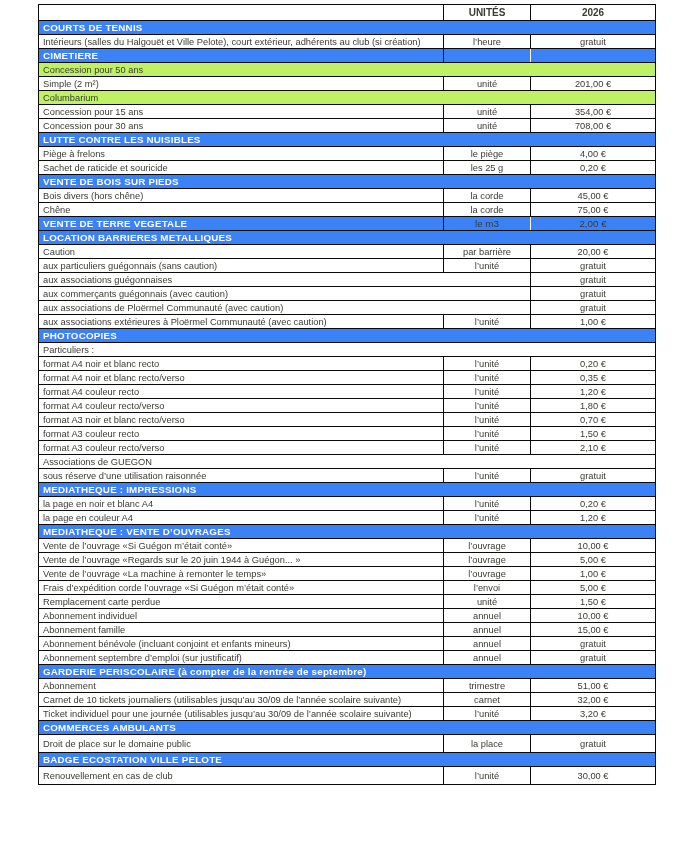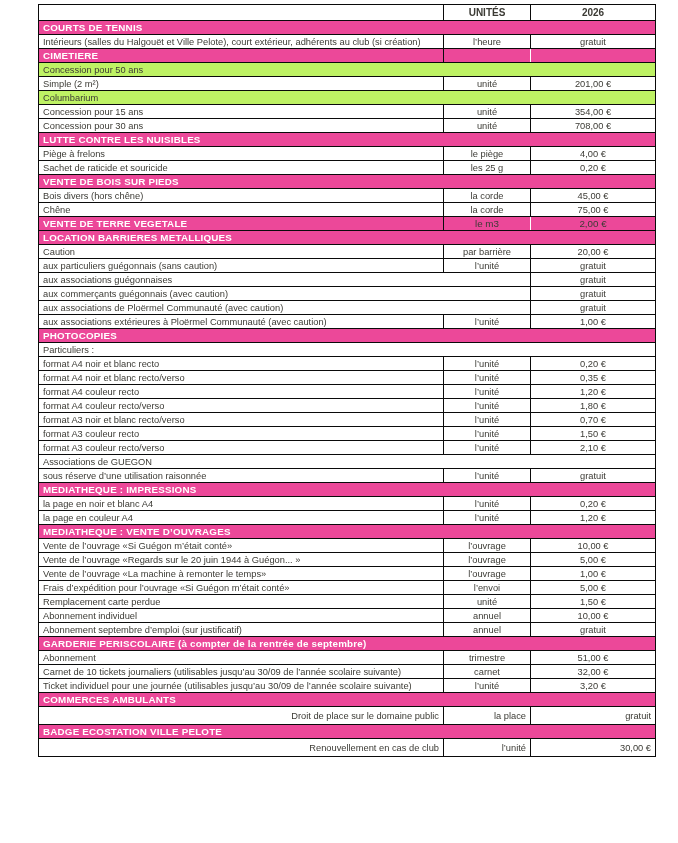"COURTS DE TENNIS" tr.section td, tr.section_cells td { background: #ec4899 -> #3b82f6 }
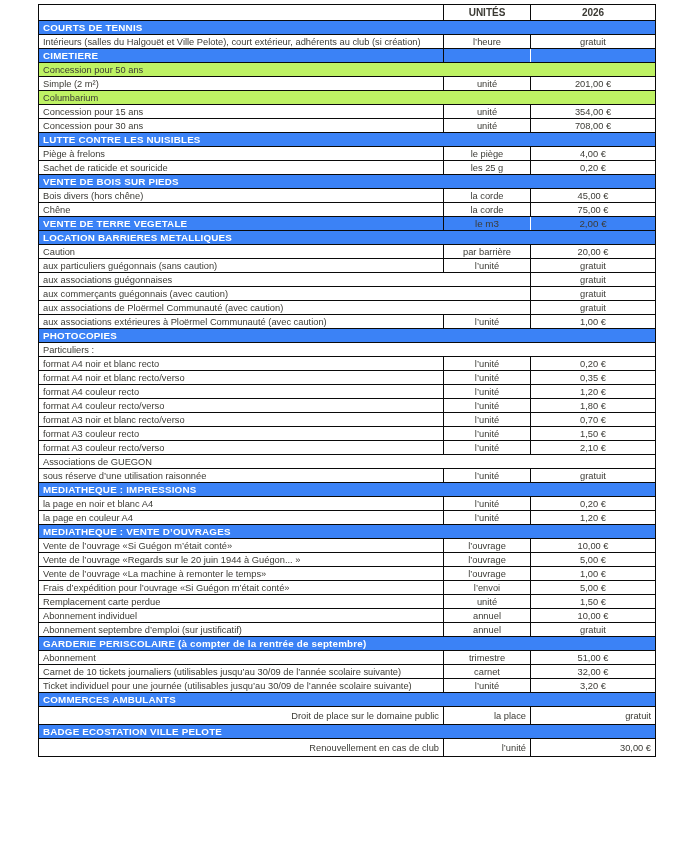"Frais d’expédition pour l’ouvrage «Si" td.label { text: pour -> corde }
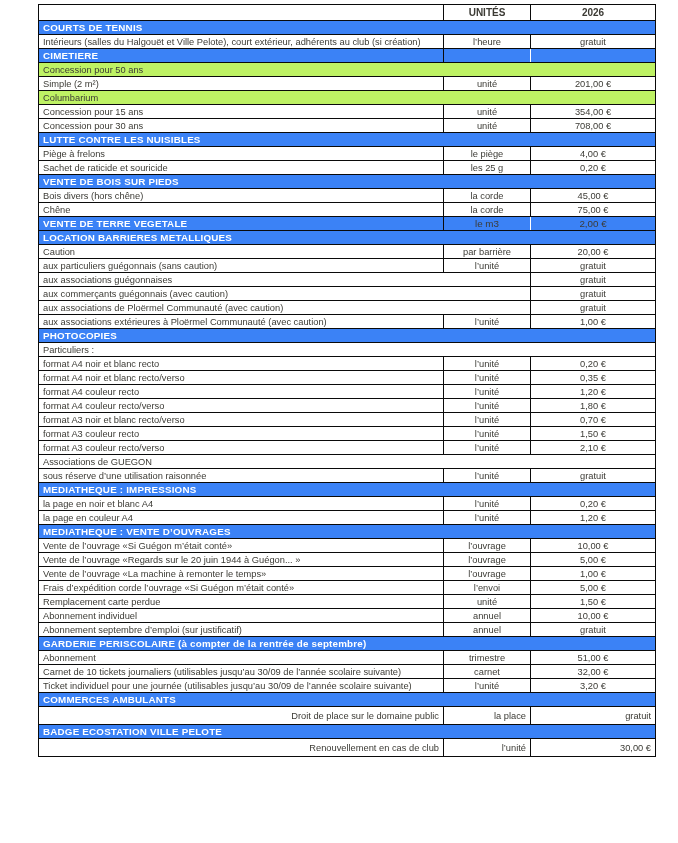"Abonnement famille" tr.item { html: none -> <tr> <td>Abonnement famille</td> <td>annuel</td> <td>15,00 €</td> </tr> }
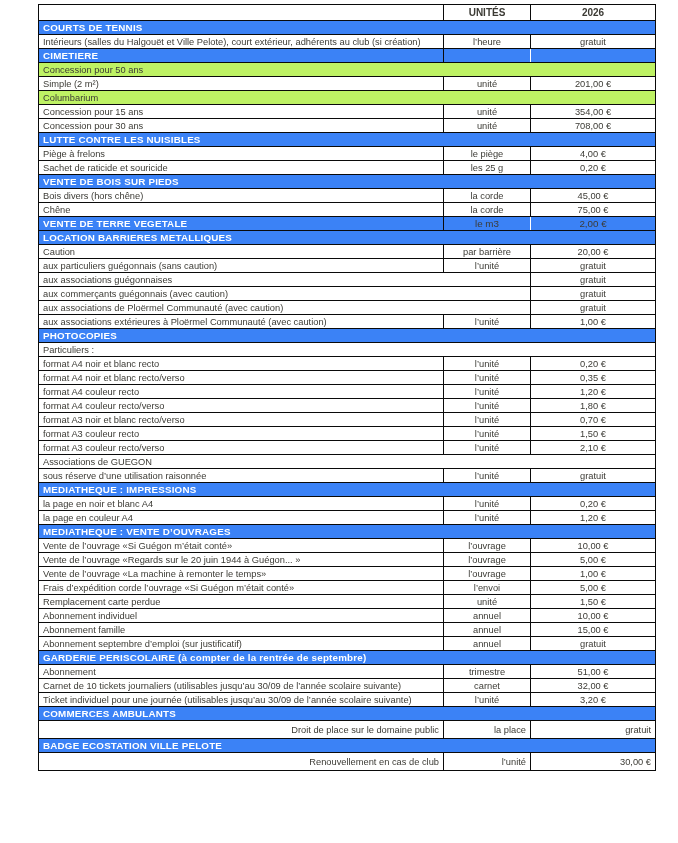"Abonnement bénévole (incluant conjoint" tr.item { html: none -> <tr> <td>Abonnement bénévole (incluant conjoint et enfants mineurs)</td> <td>annuel</td> <td>gratuit</td> </tr> }
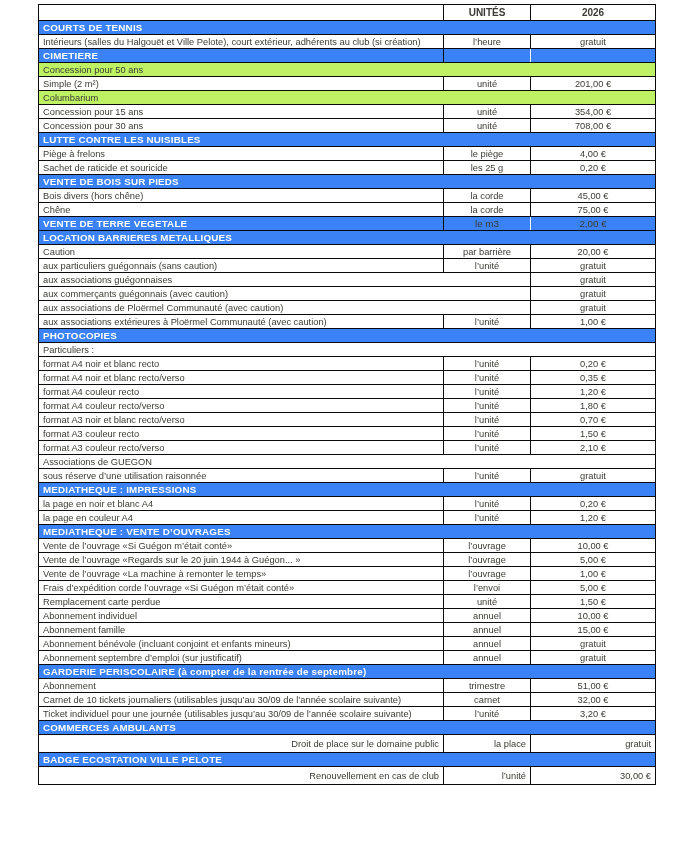"Droit de place sur le" tr.tall td { text-align: right -> none }
